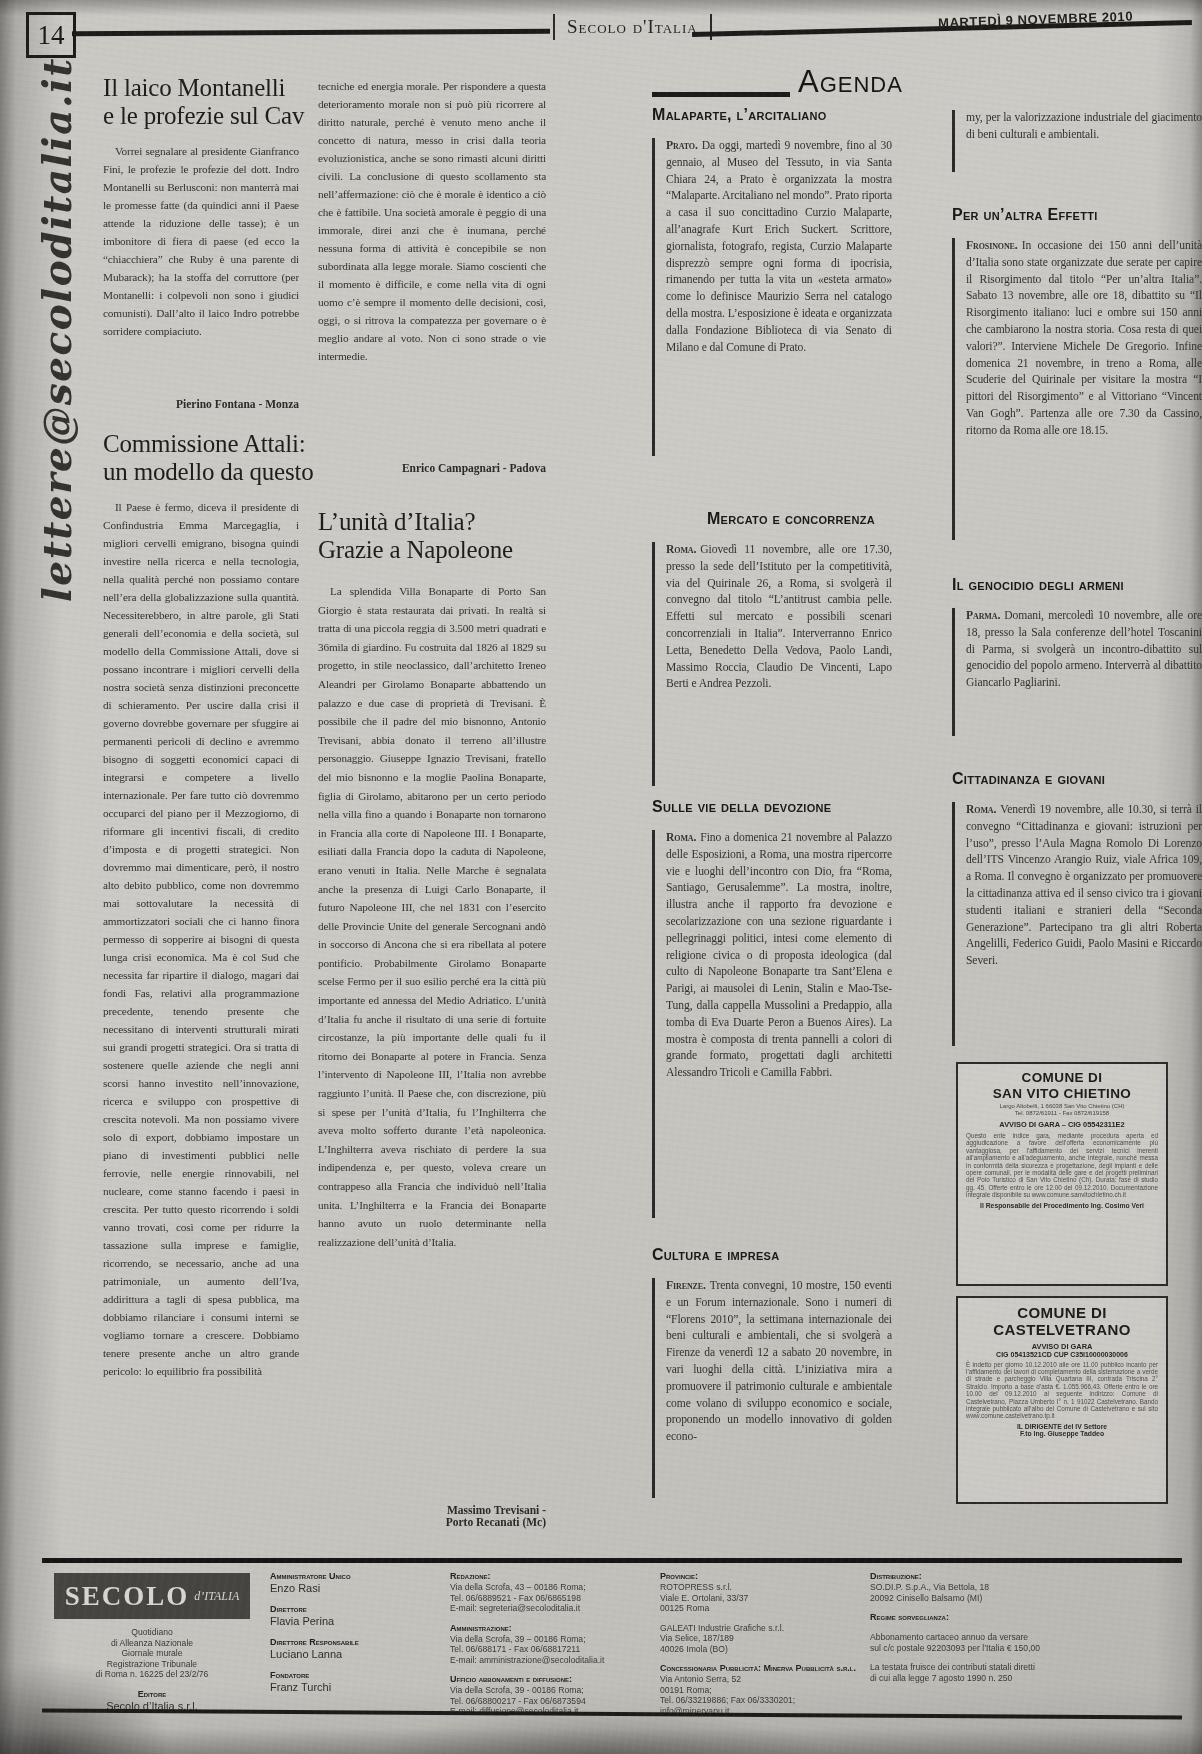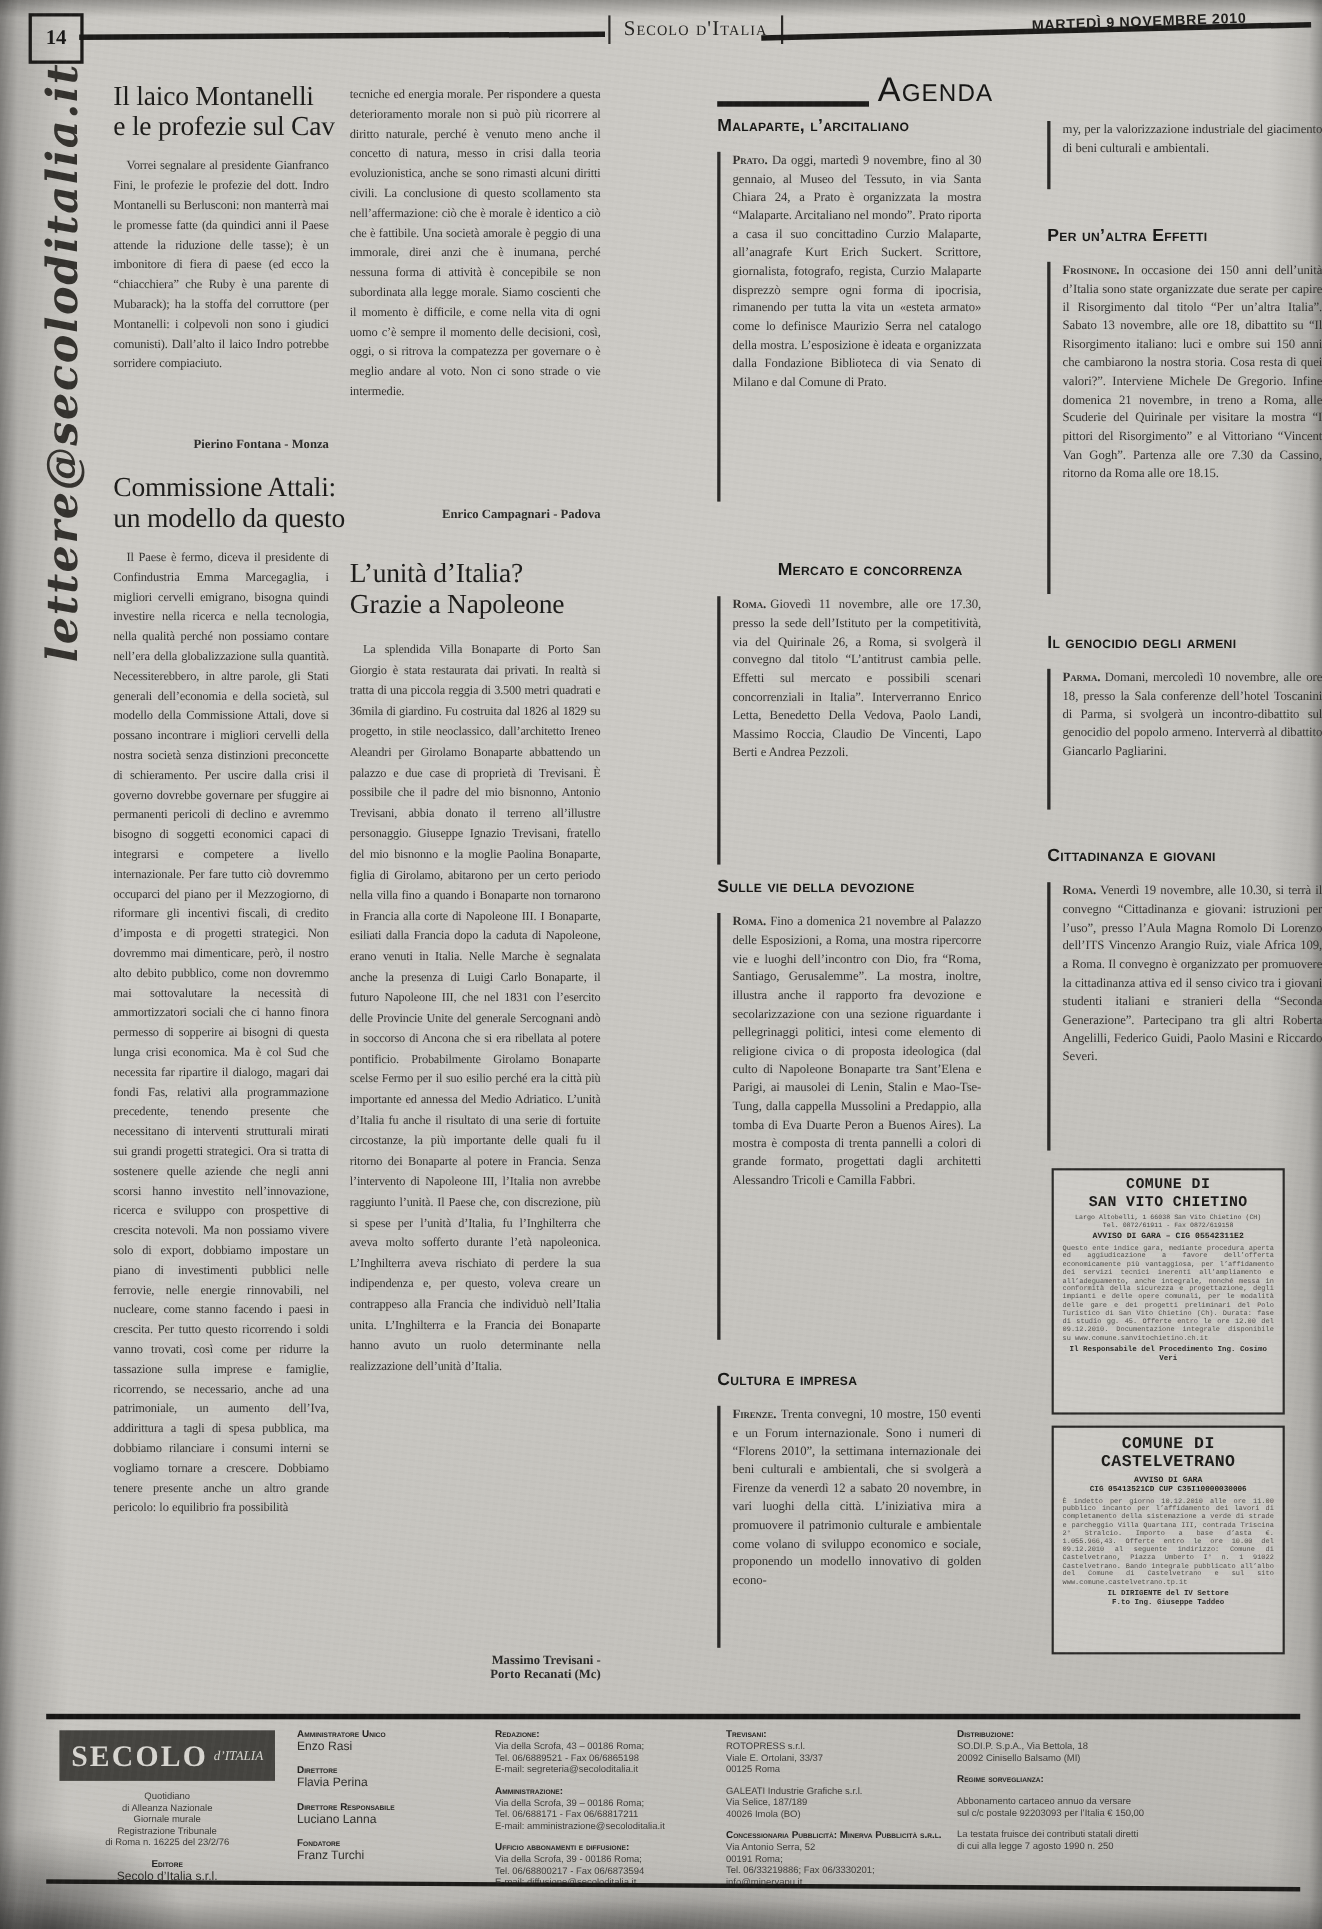"14" .page-num { font-size: 19px -> 27px; font-weight: bold -> normal }
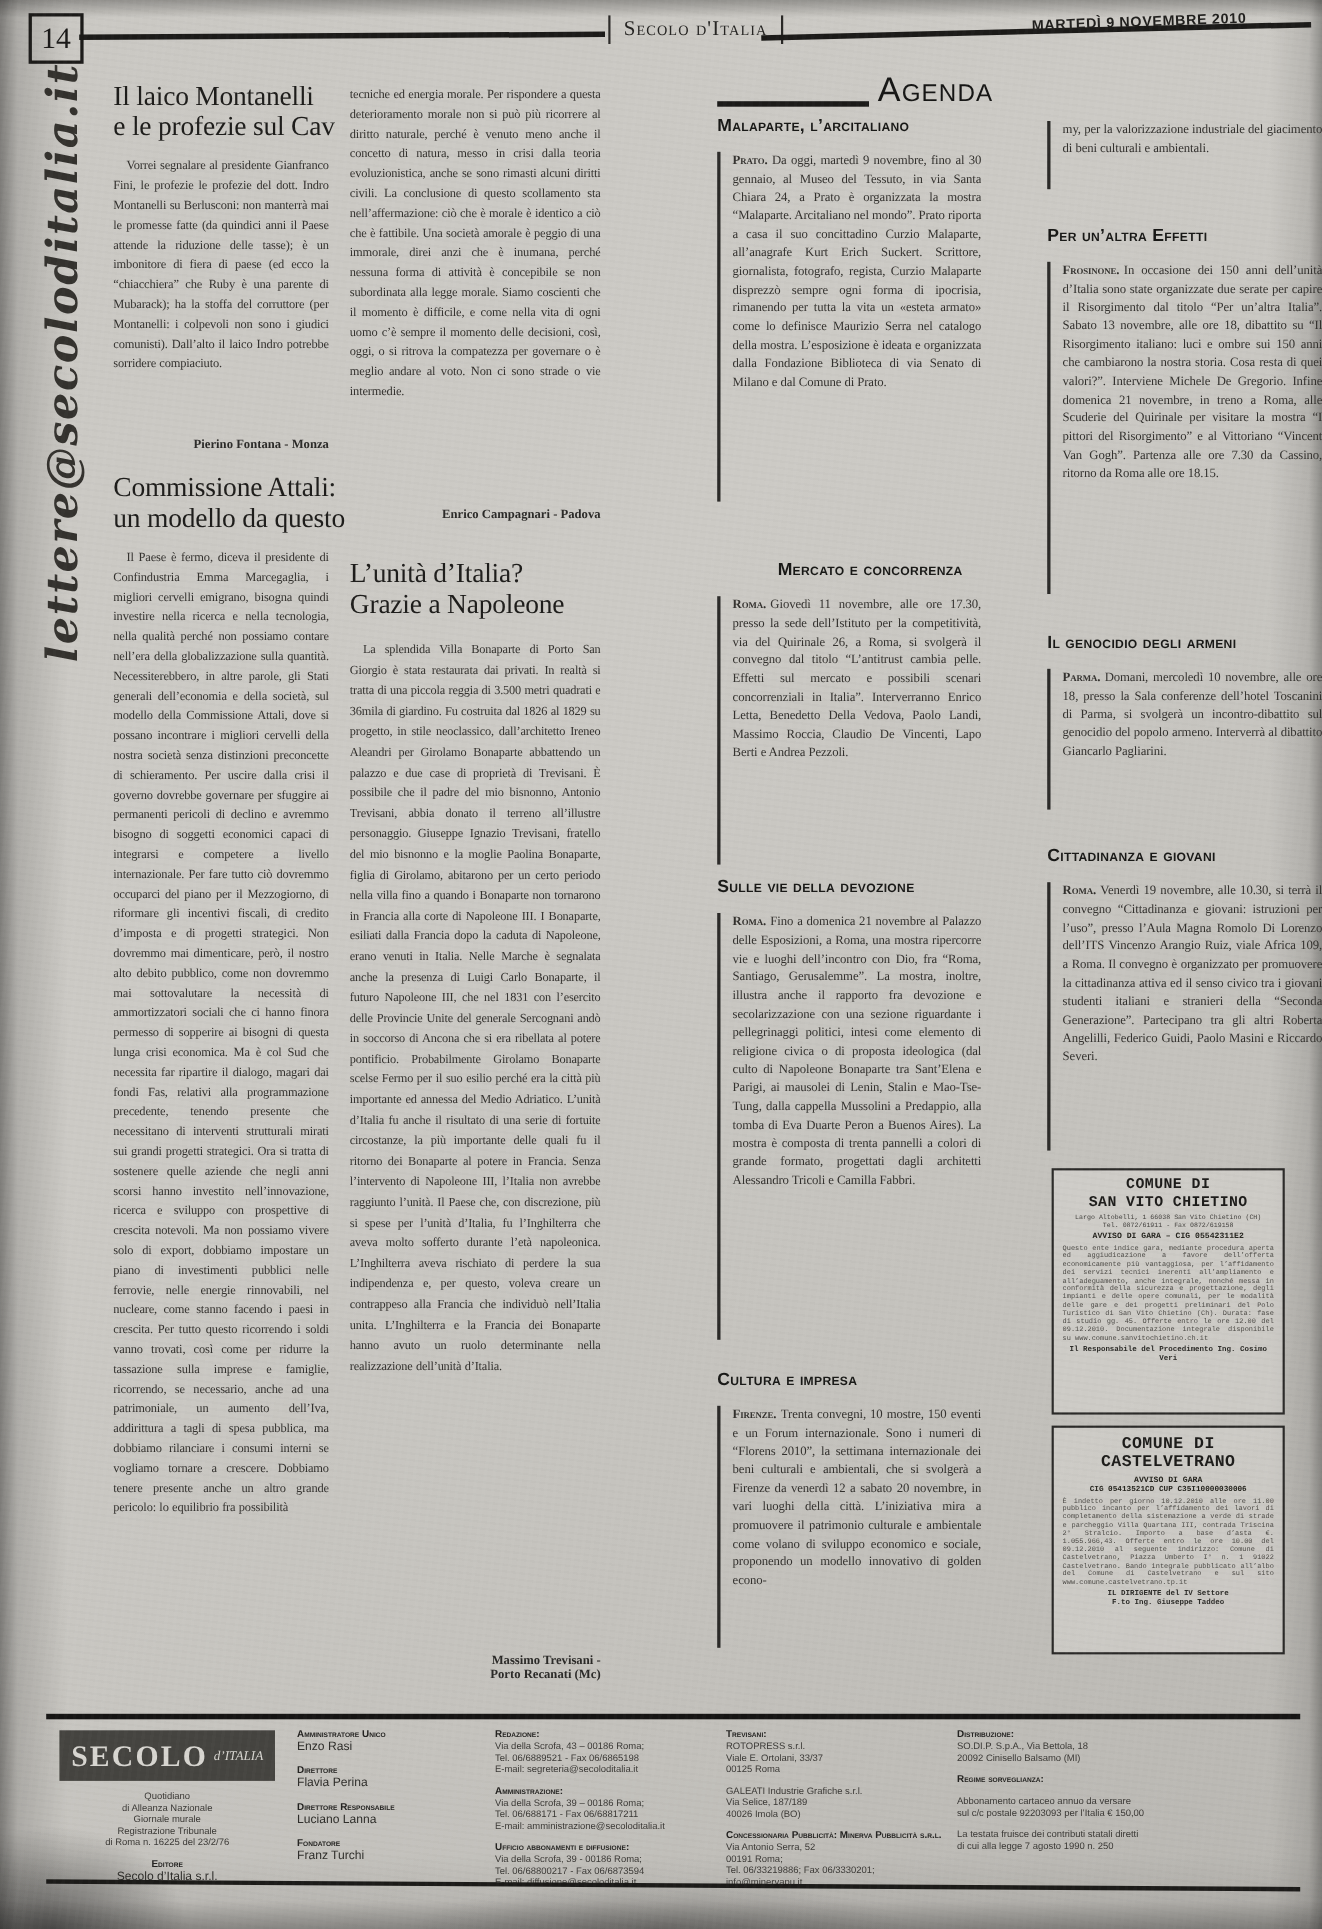"COMUNE DI" .ad-box { font-family: Liberation Mono, monospace -> Liberation Sans, sans-serif }
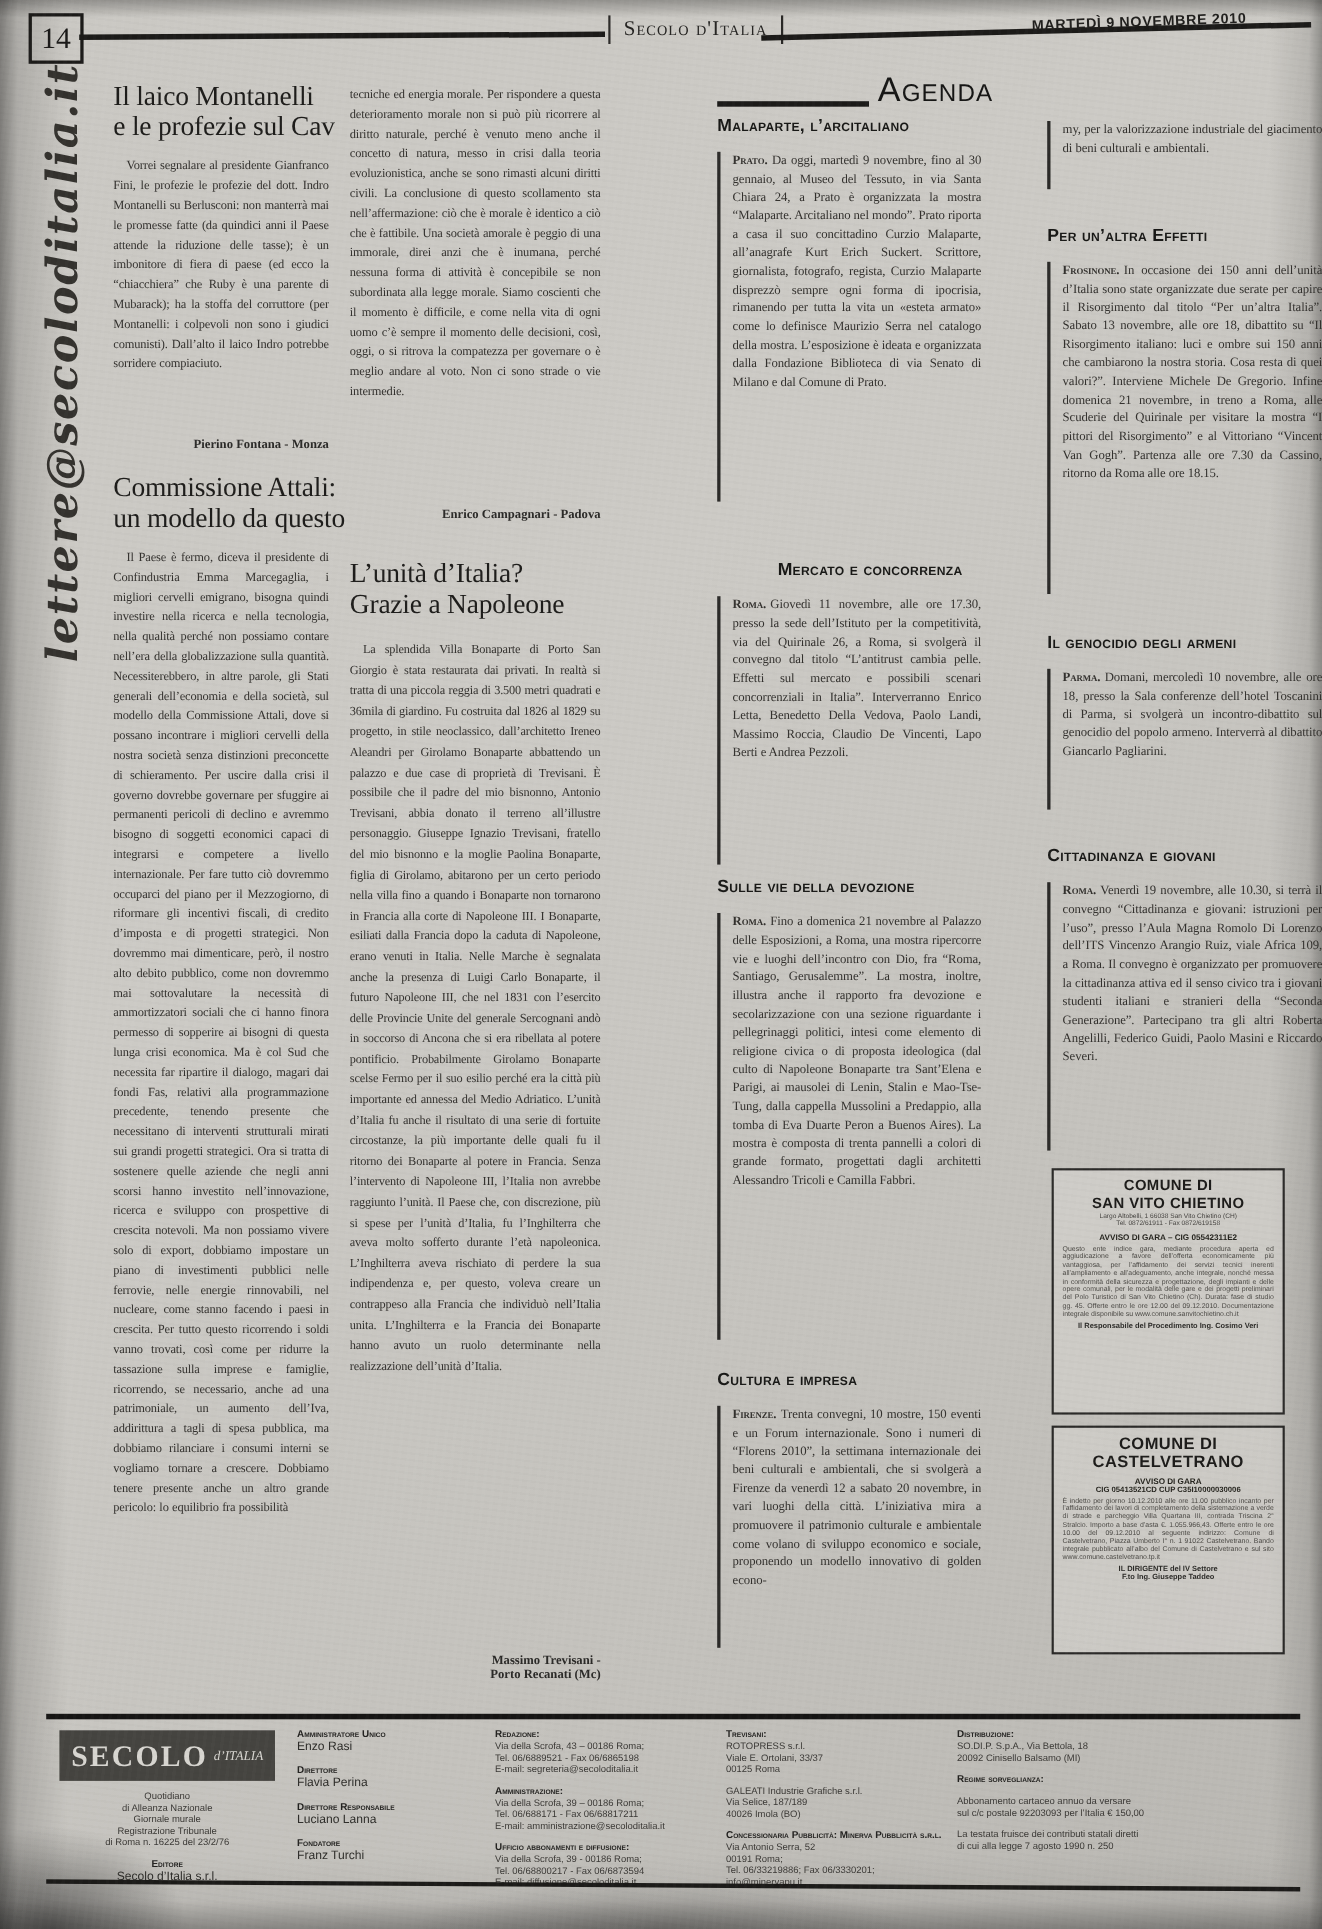"Trevisani:" div.f-label { text: Trevisani -> Provincie }
